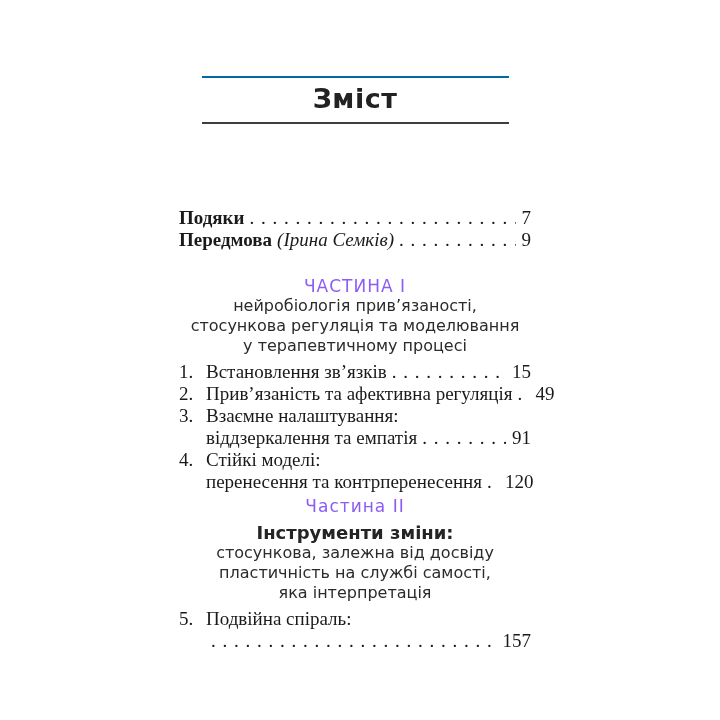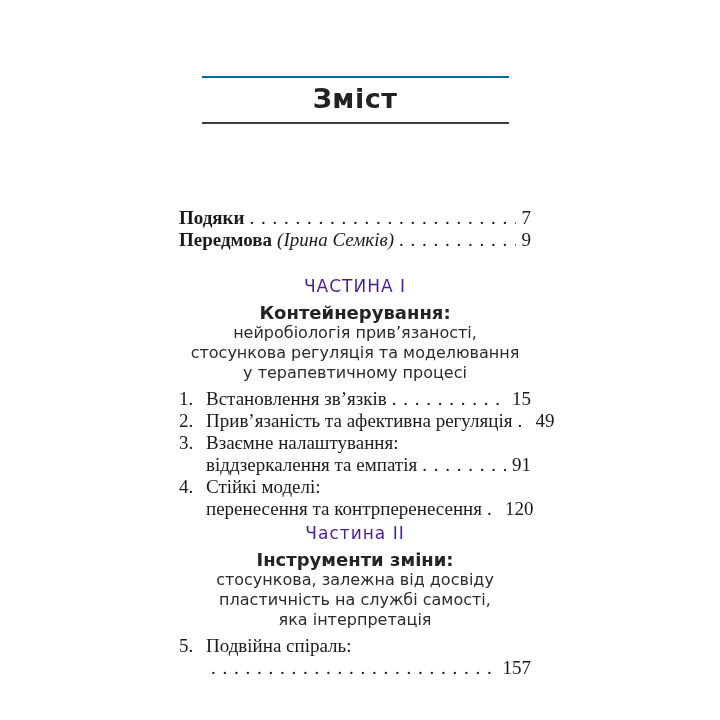"ЧАСТИНА I" .part-heading { color: #4c1d95 -> #8b5cf6 }
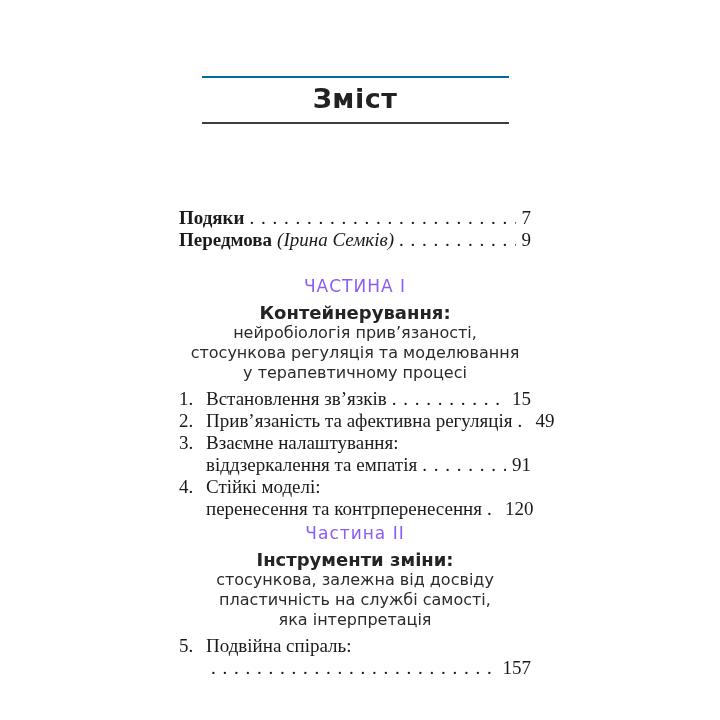"Контейнерування:" div.part-sub-bold { html: <div>Контейнерування:</div> -> none }
